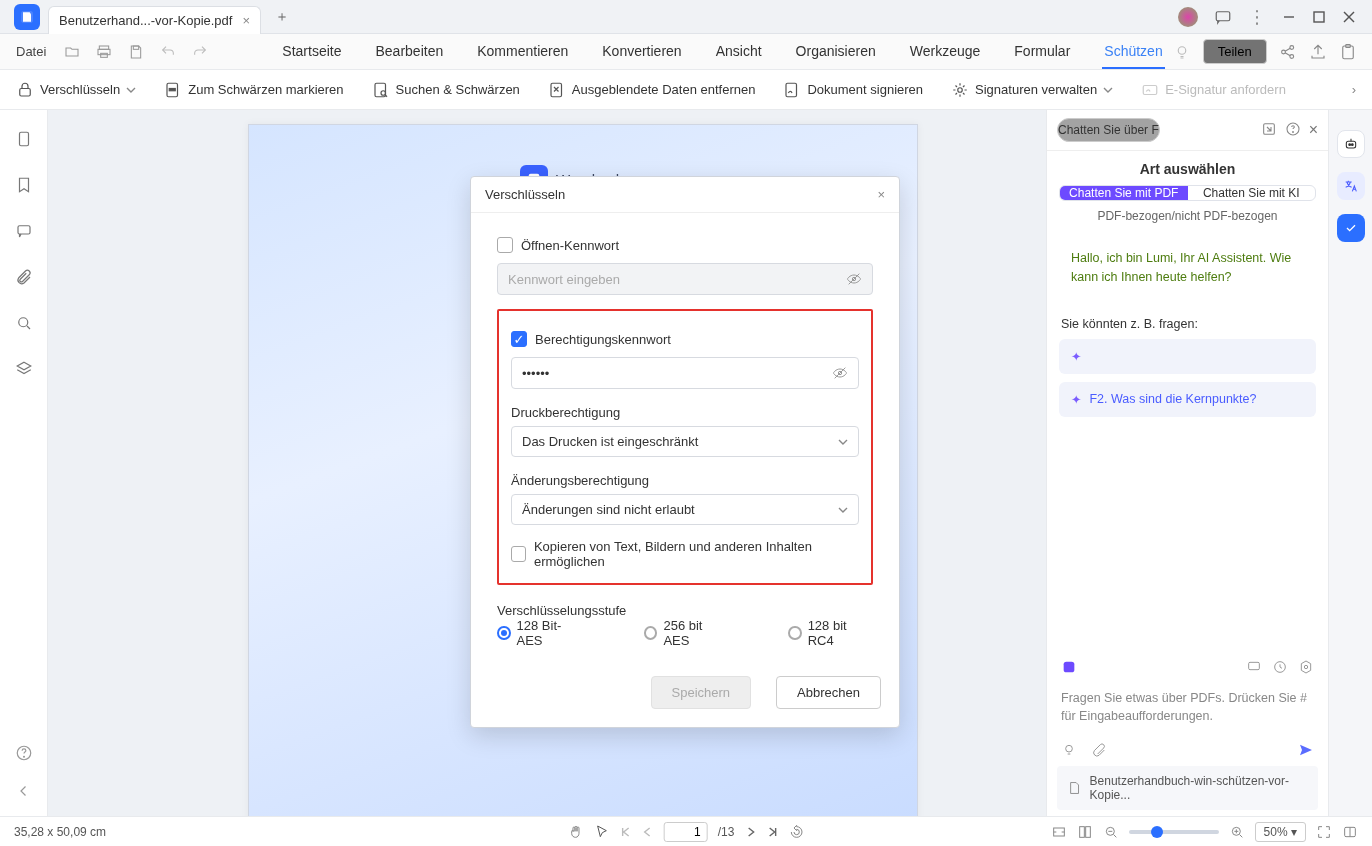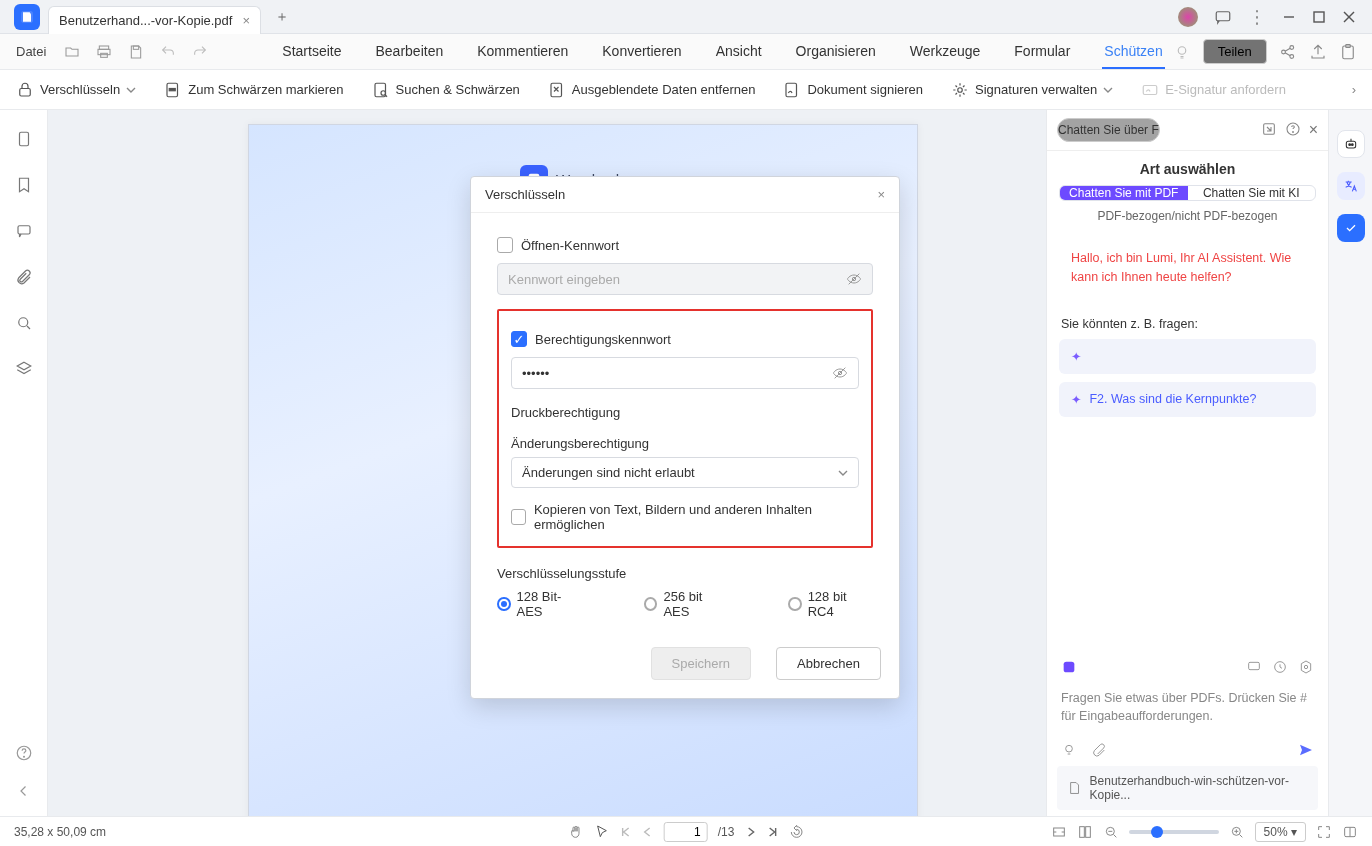"Hallo, ich bin Lumi, Ihr" .ai-msg { color: #ef4444 -> #4d7c0f }
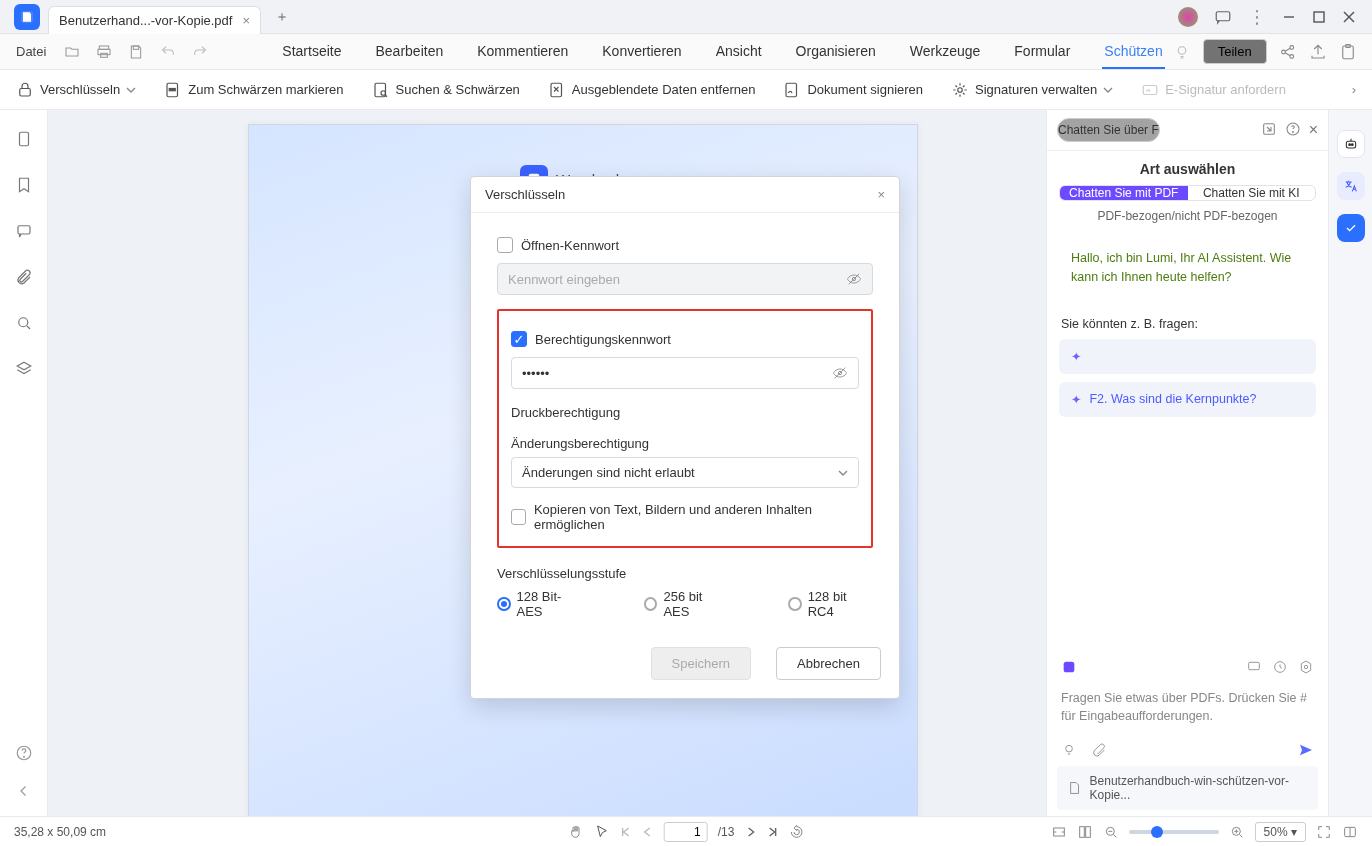"Das Drucken ist eingeschränkt" div.sel { html: none -> <div> <span>Das Drucken ist eingeschränkt</span> <svg> <path></path> </svg> </div> }
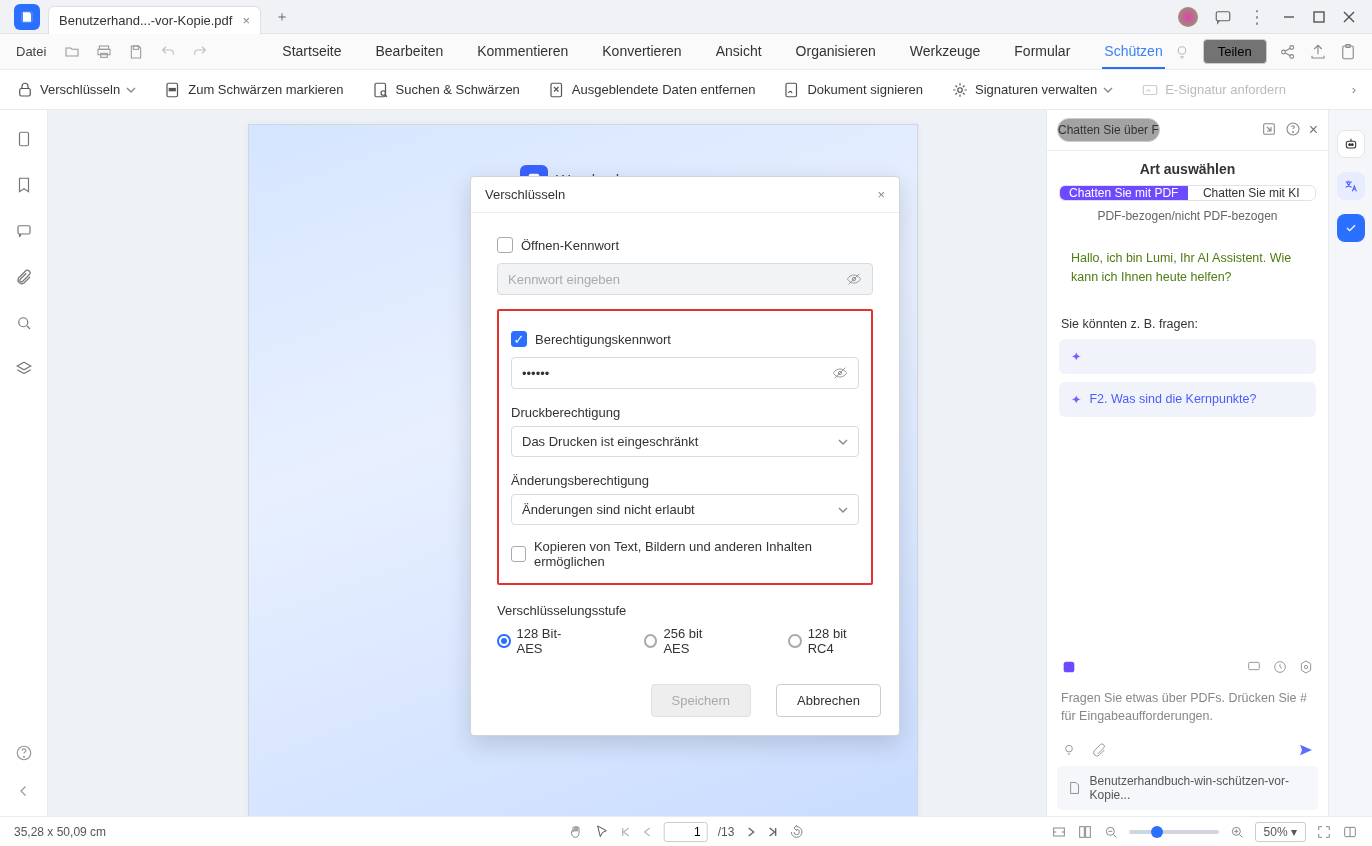"128 Bit-AES" .radio-row { margin-top: 8px -> none }
